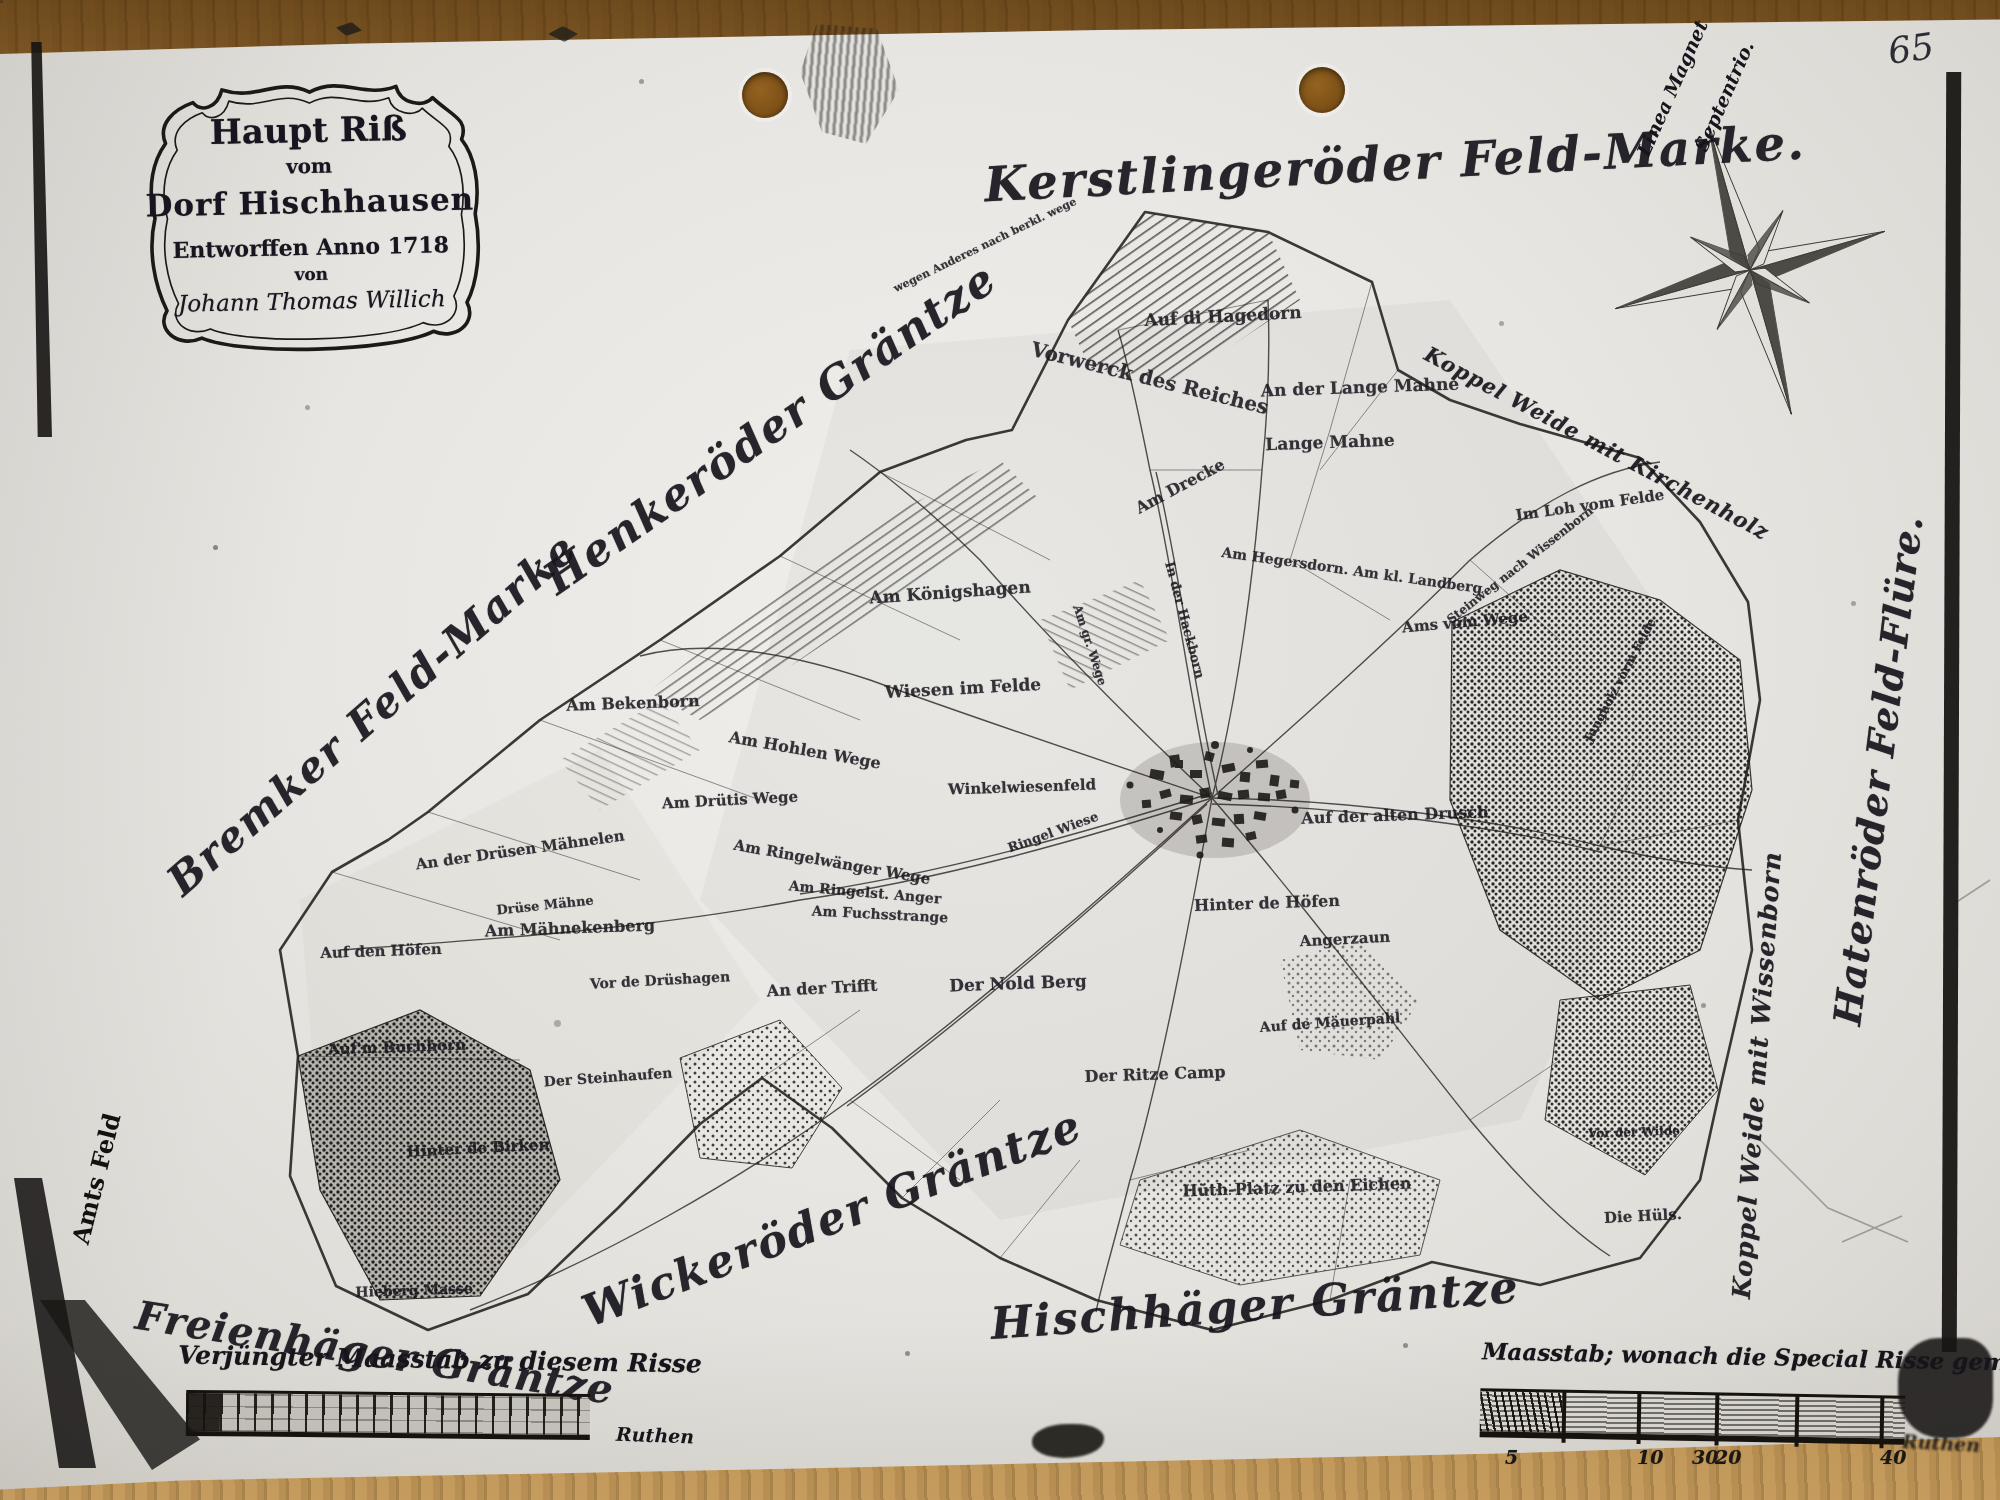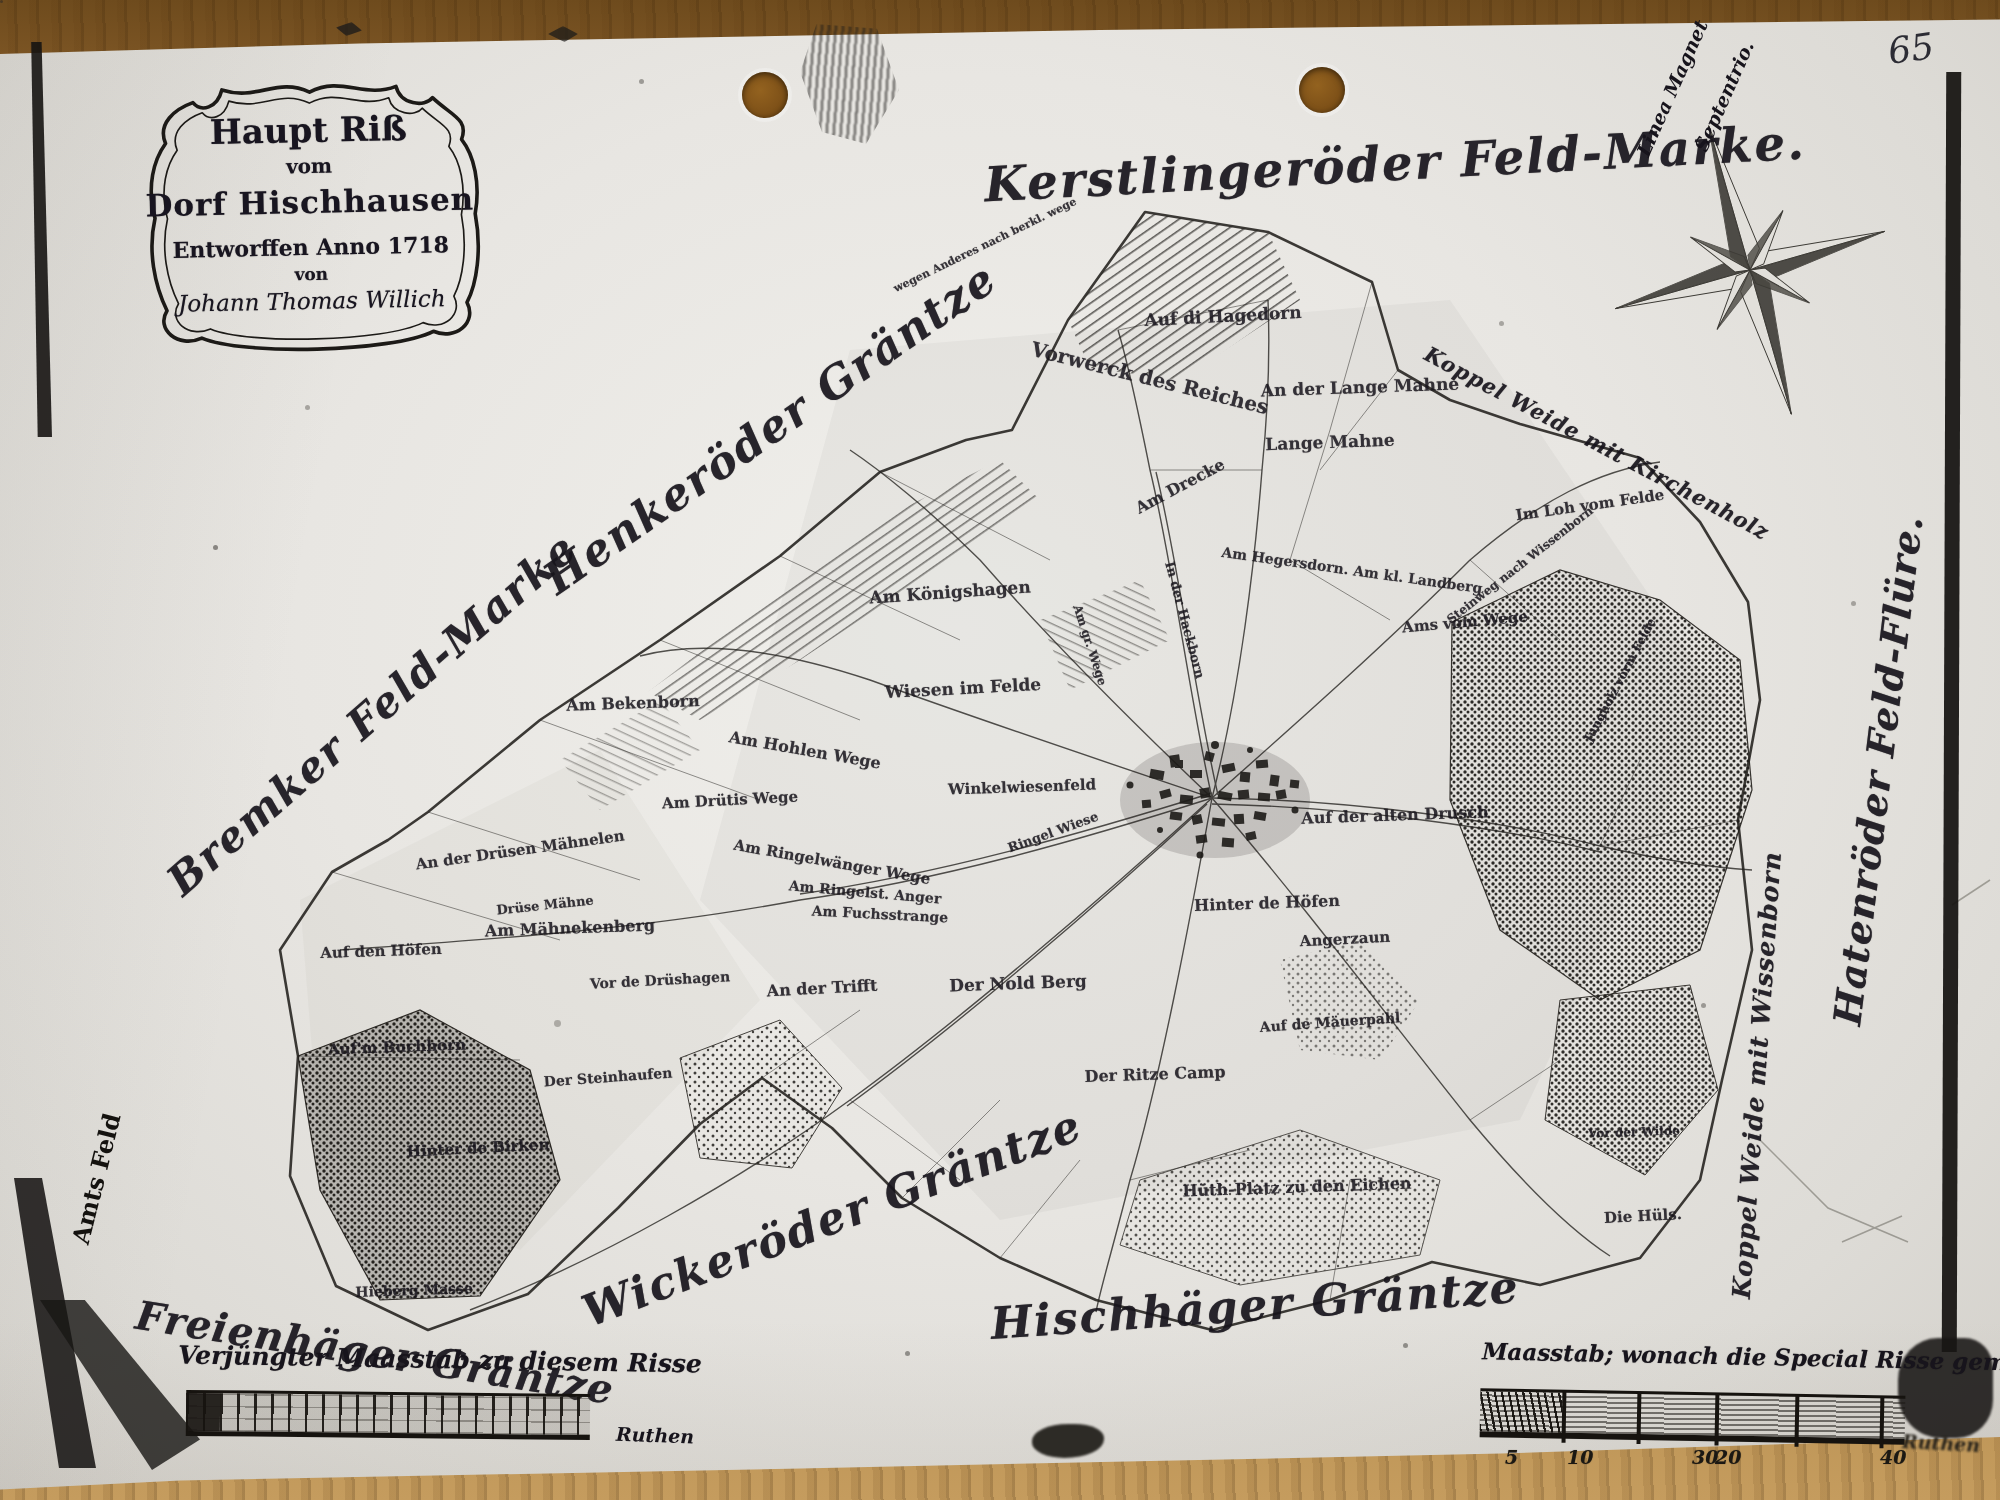"10" span.tick-num { left: 1567px -> 1637px }
